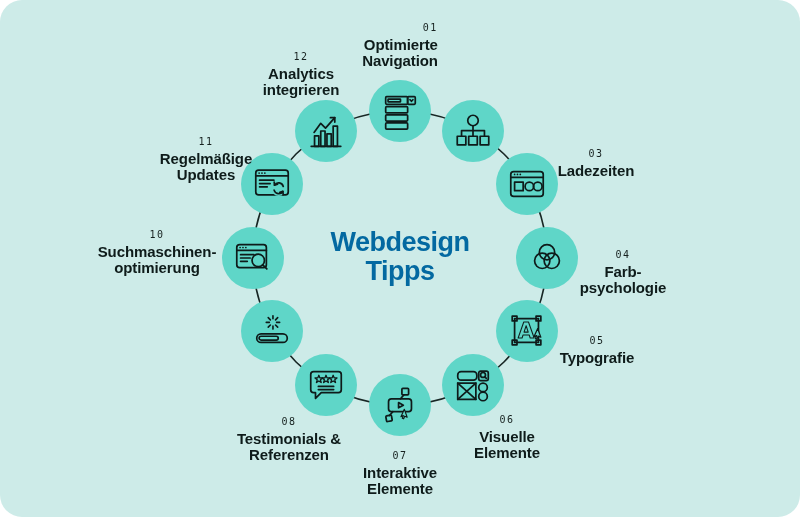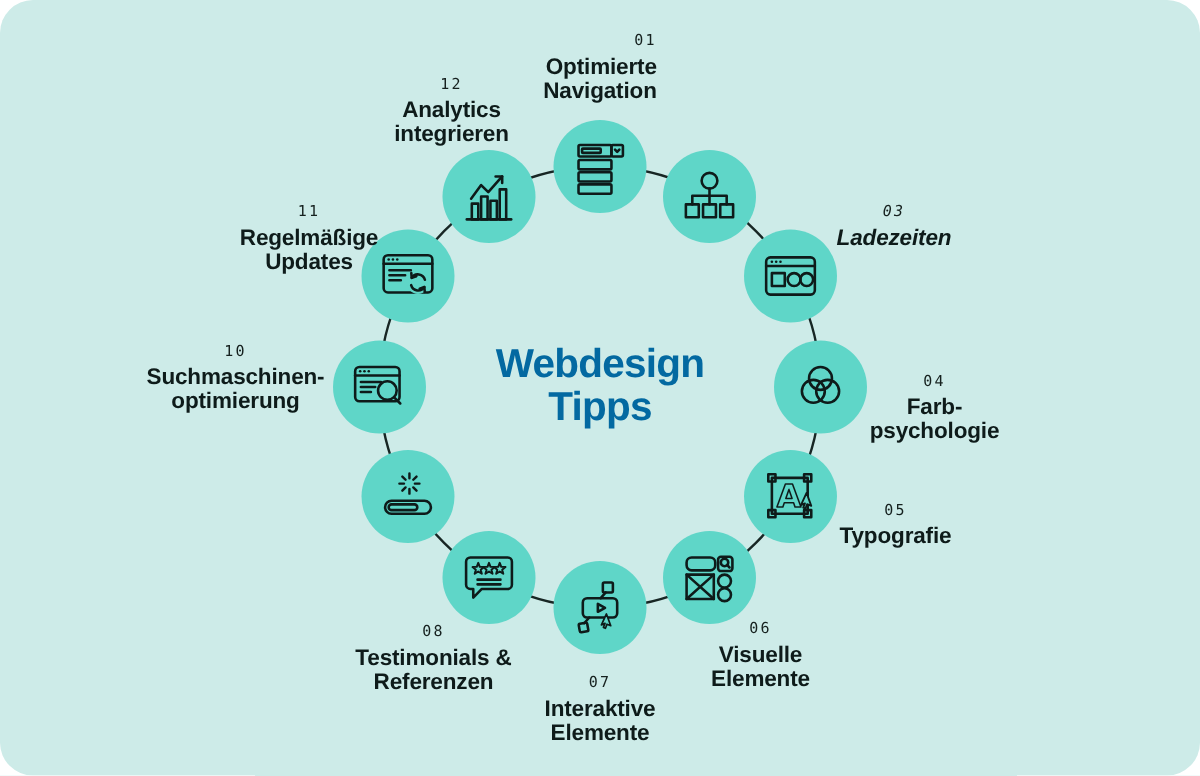"03" .l03 { font-style: italic -> none; top: 136px -> 148px }
